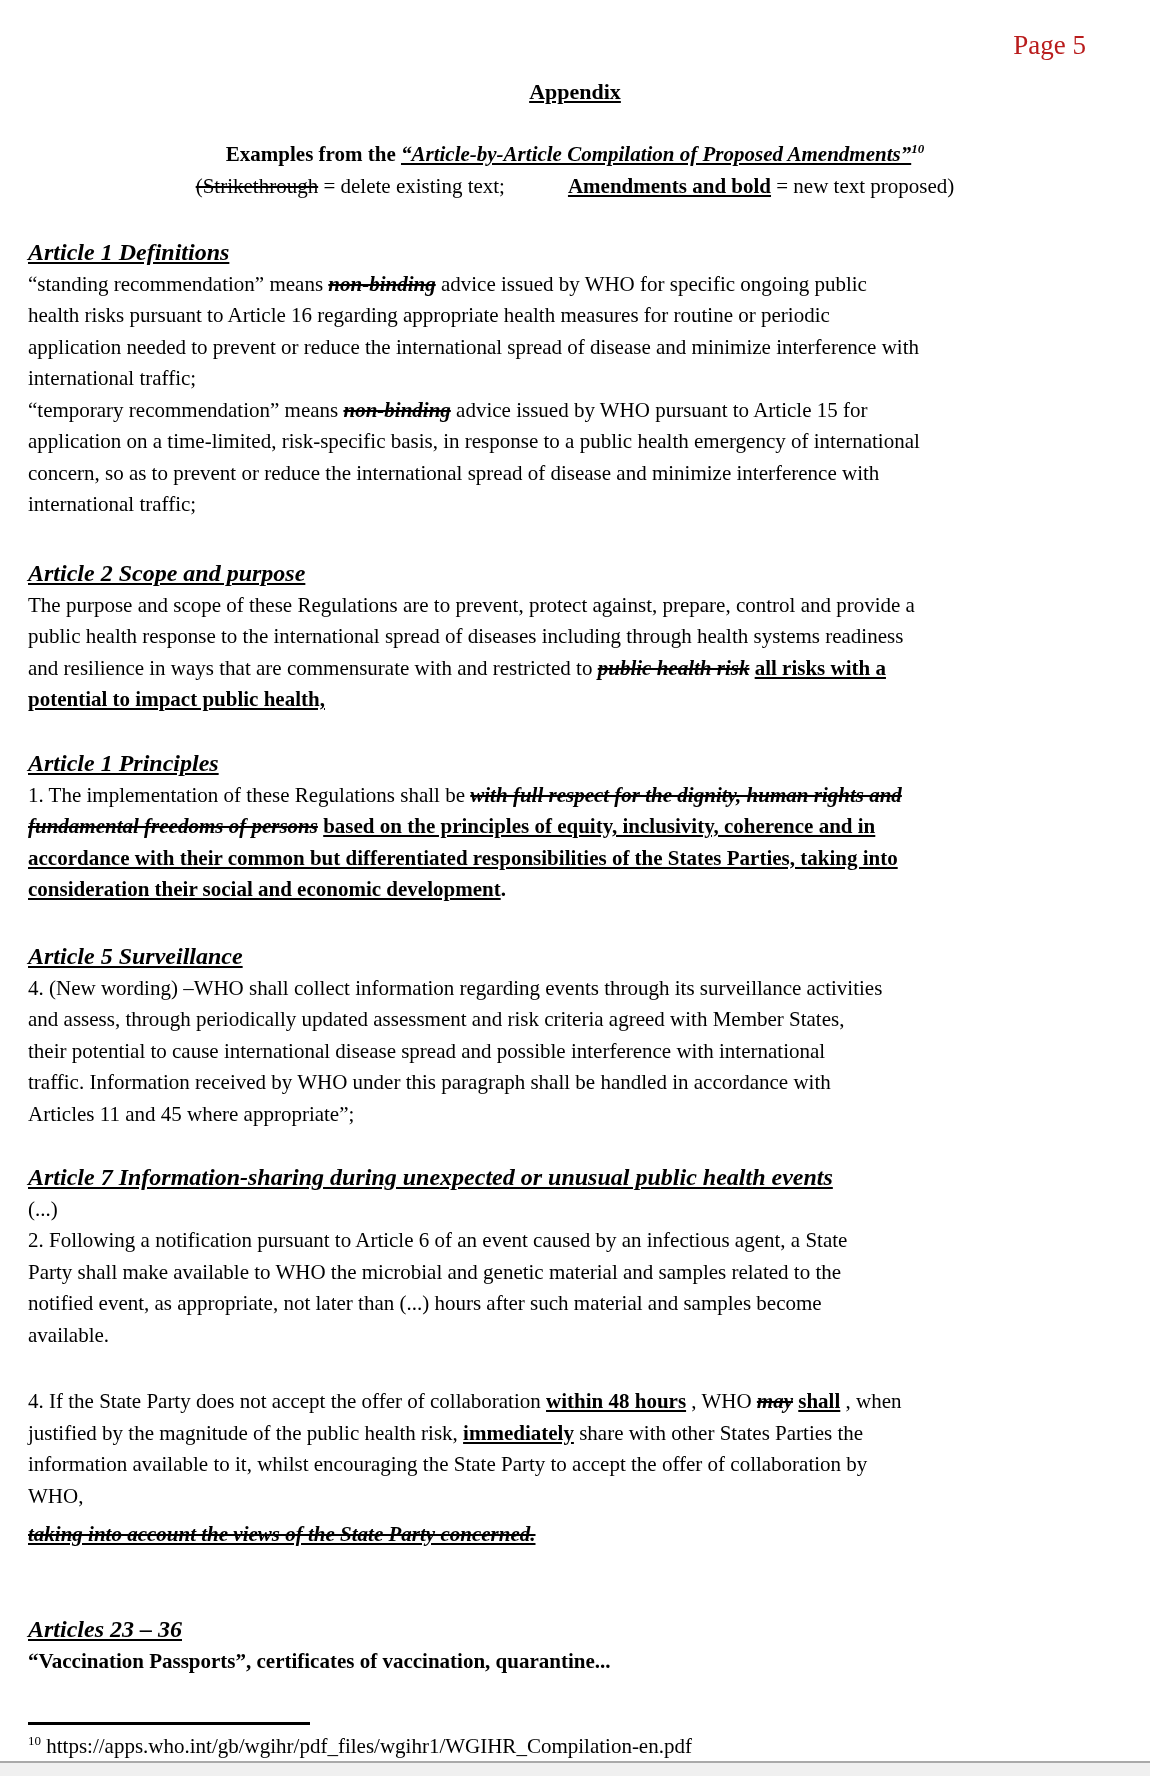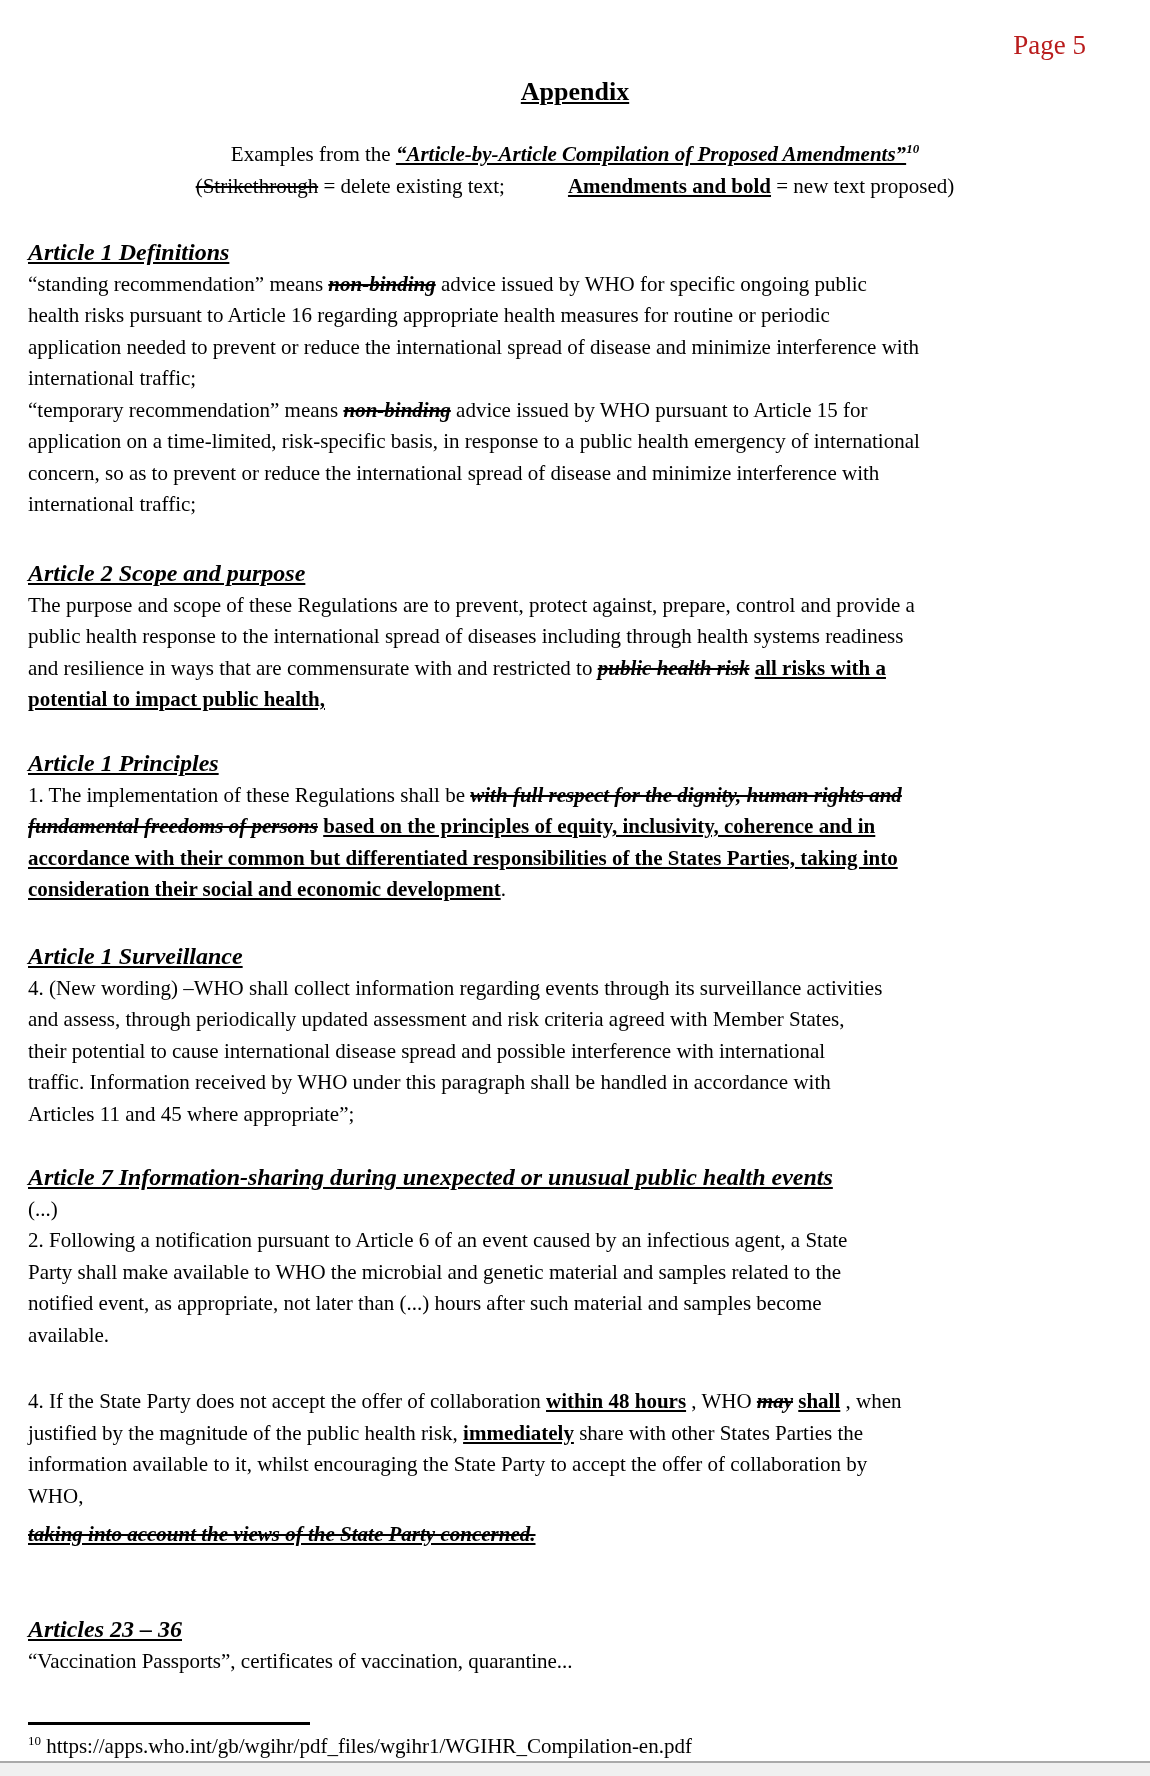"Appendix" .doc-title { font-size: 26px -> 22px }
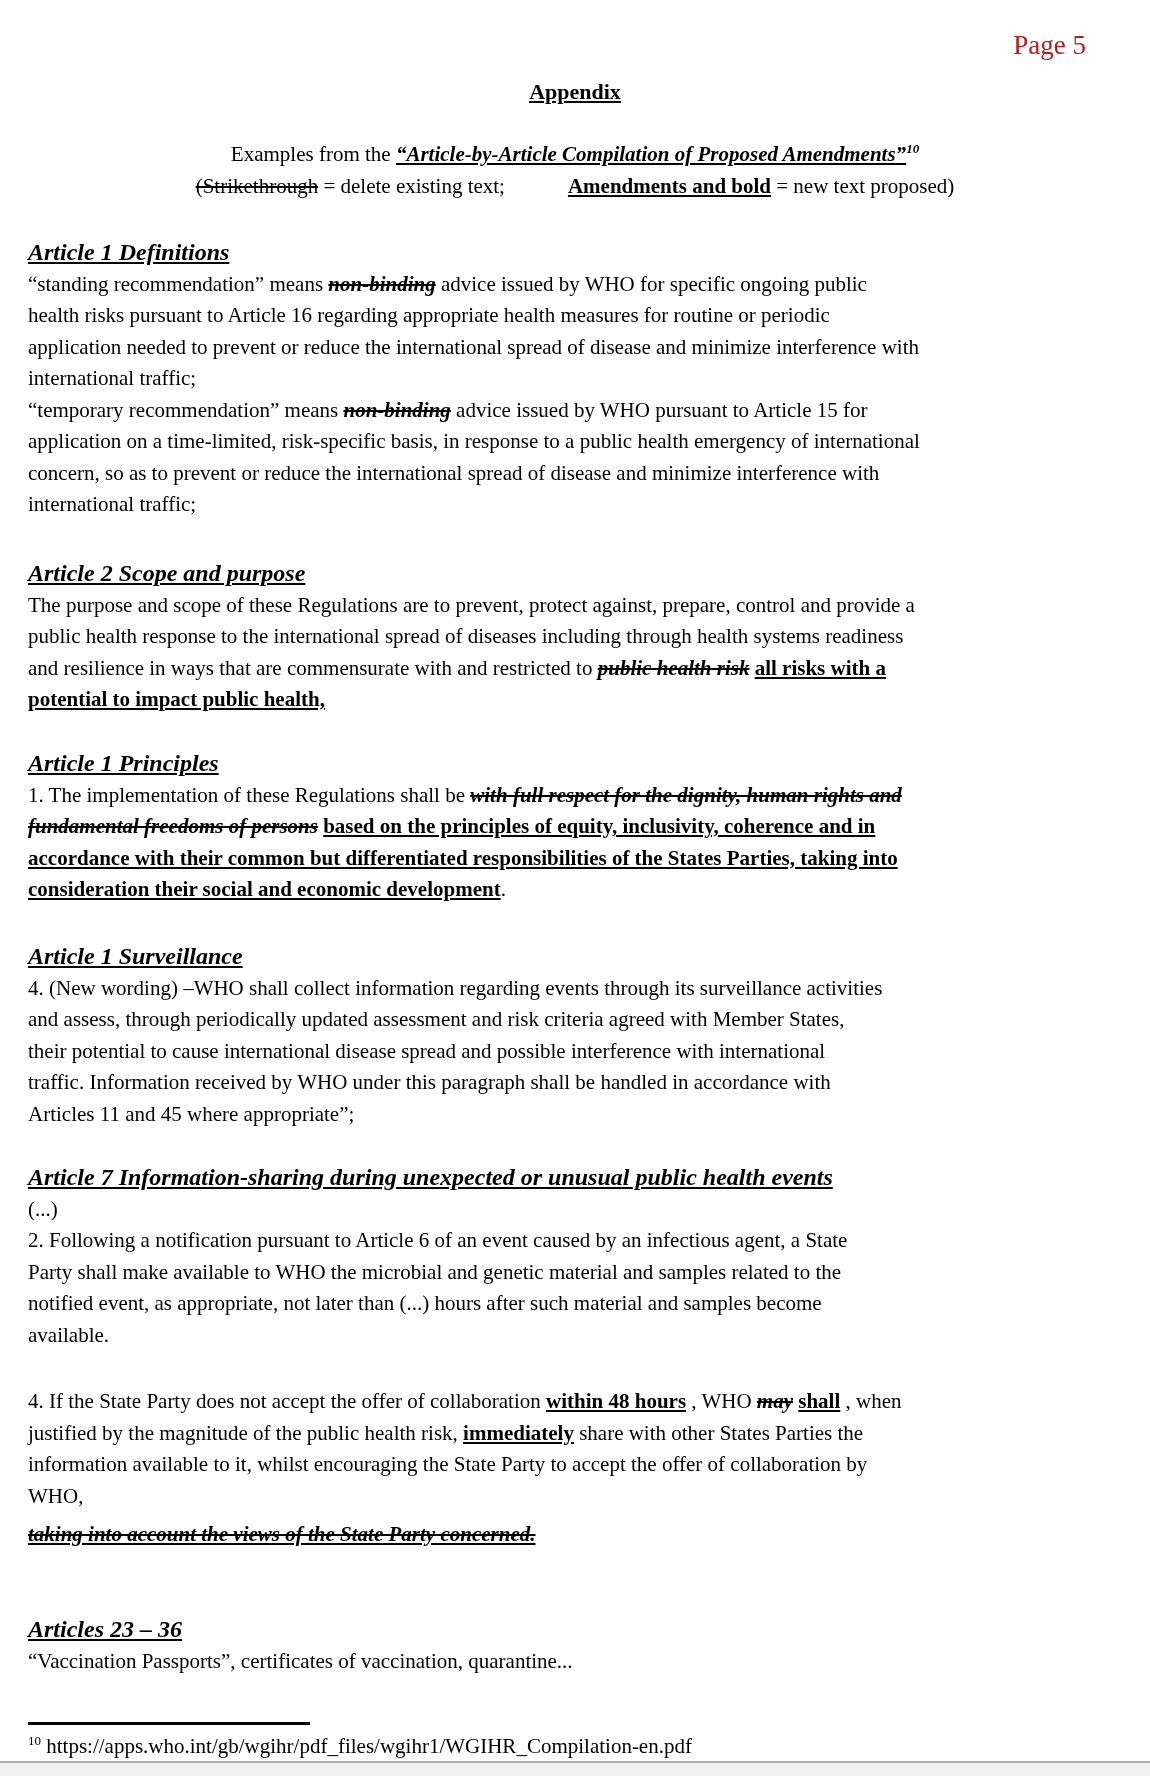"Examples from the" .sg-b { font-weight: 400 -> 700 }
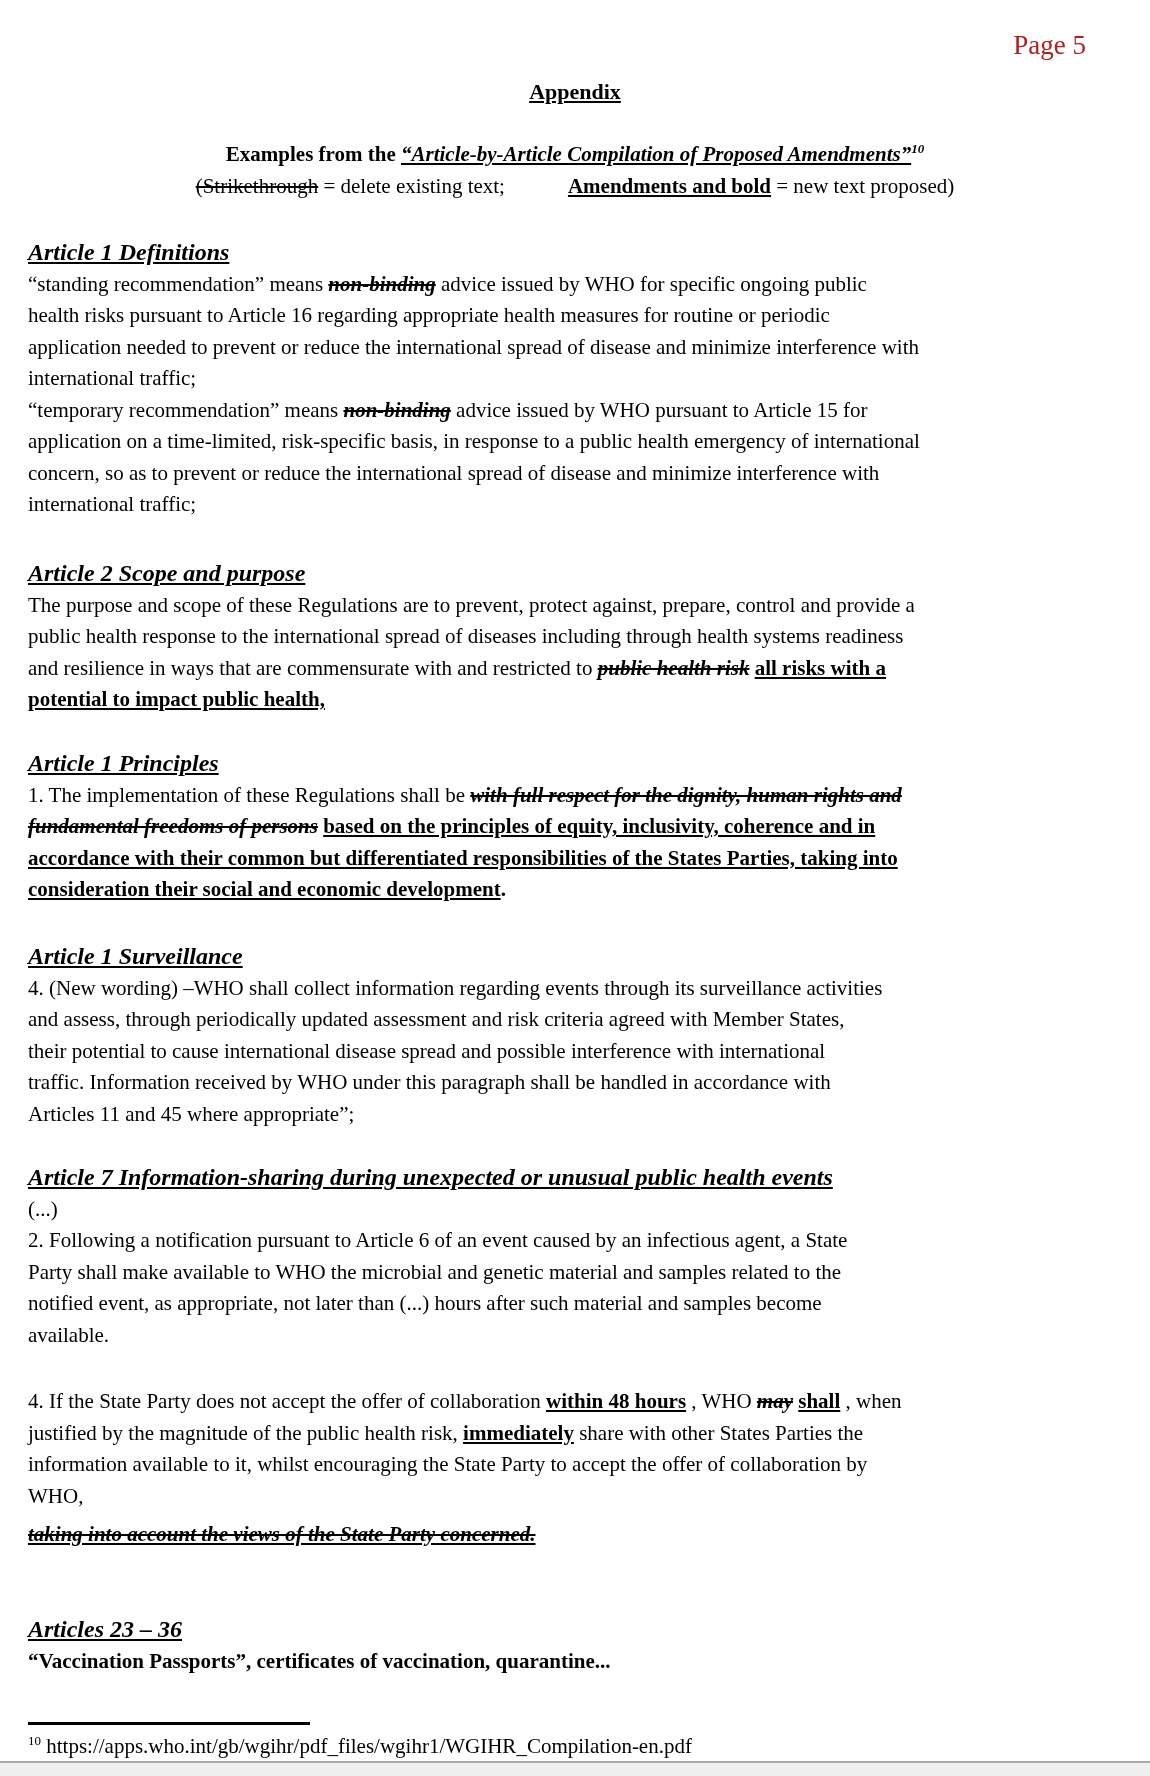"Article 1 Surveillance" h2.article-heading { text: 1 -> 5 }
